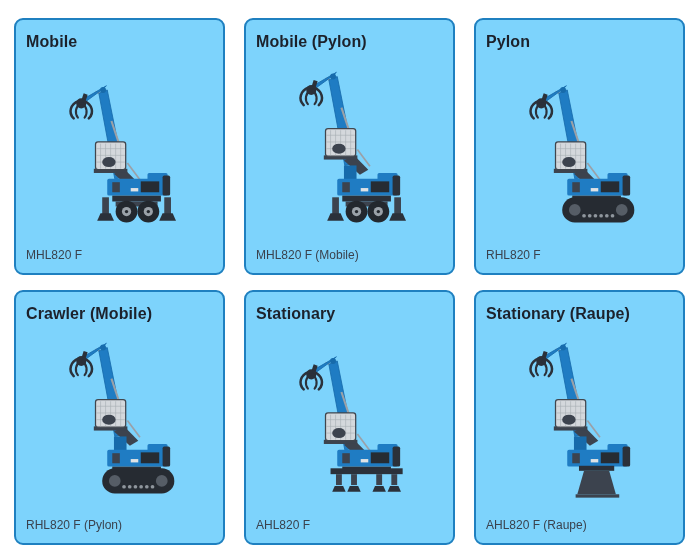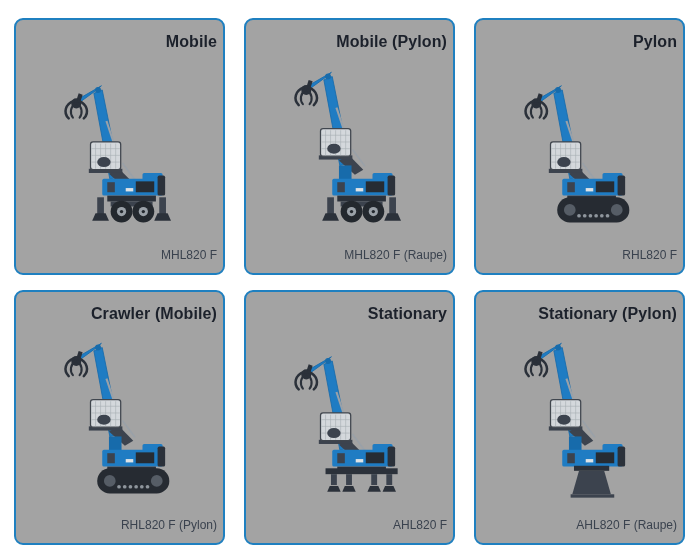"Mobile" .card { align-items: flex-end -> flex-start; background: #a3a3a3 -> #7dd3fc; padding: 13px 6px 11px 0 -> 13px 6px 11px 10px }
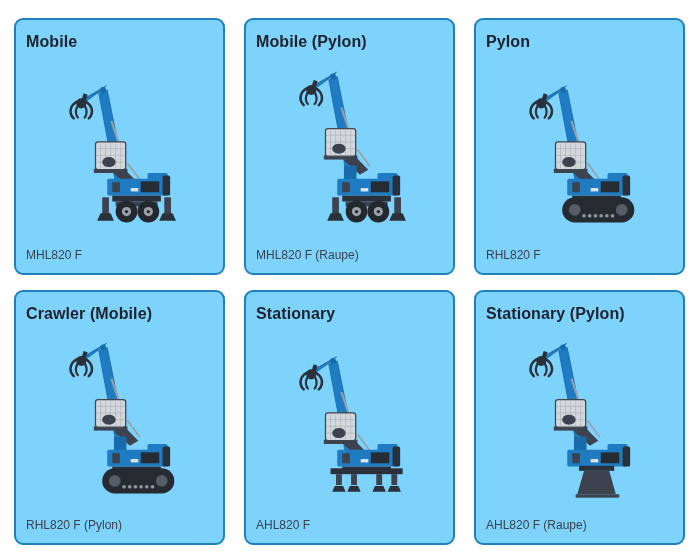"MHL820 F (Raupe)" div.card-model { text: Raupe -> Mobile }
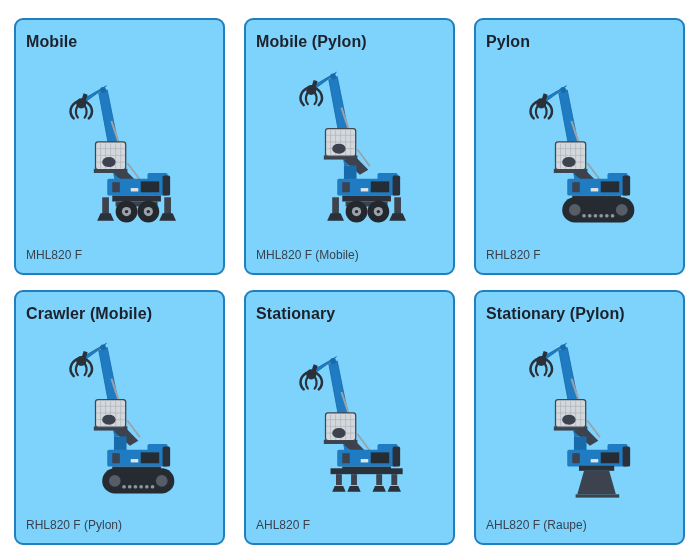"Stationary (Pylon)" div.card-title { text: Pylon -> Raupe }
